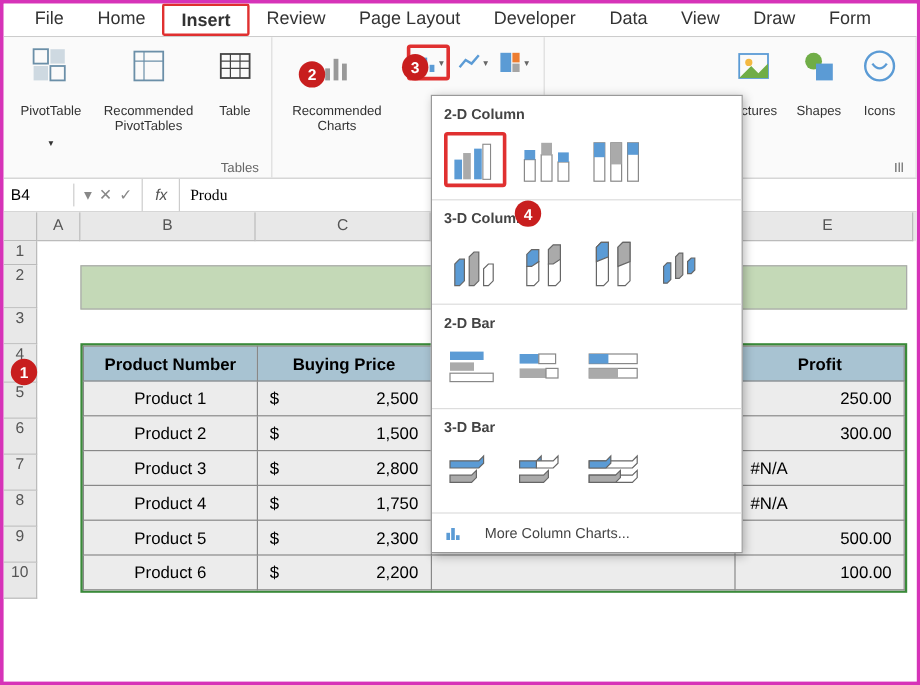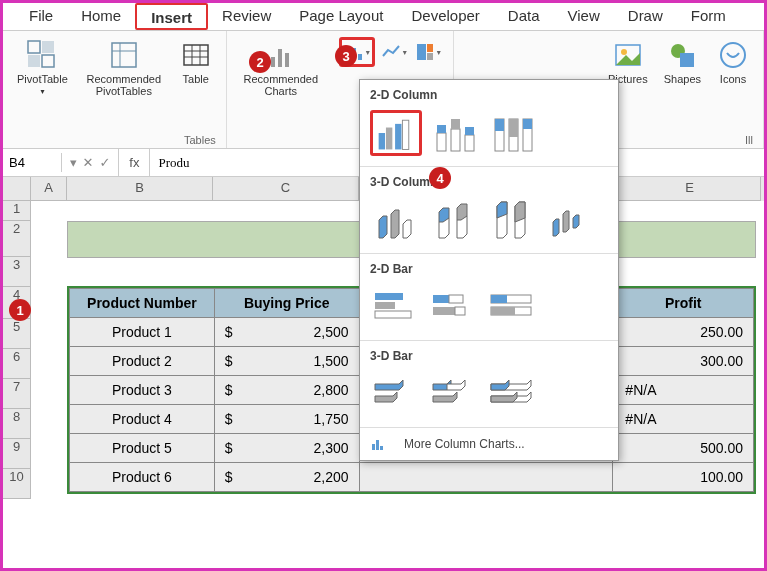"PivotTable" .ribbon-btn { gap: 2px -> 16px }
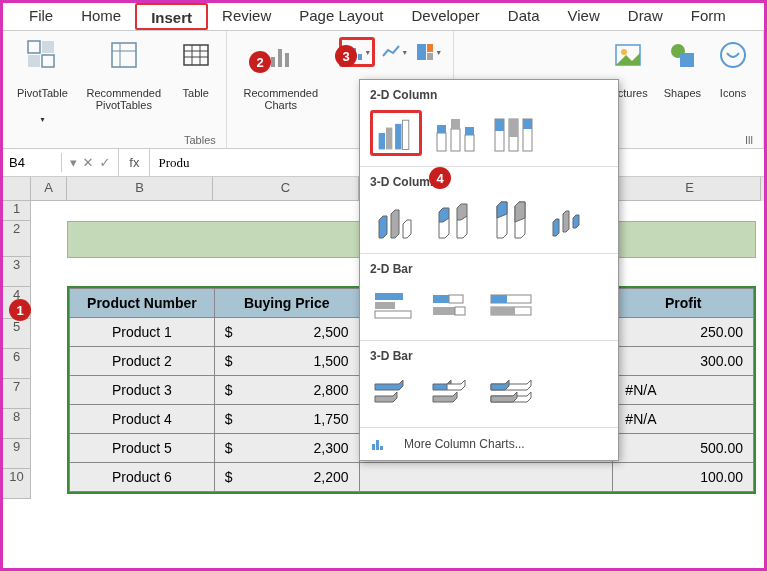"fx" .fx-label { font-style: none -> italic }
